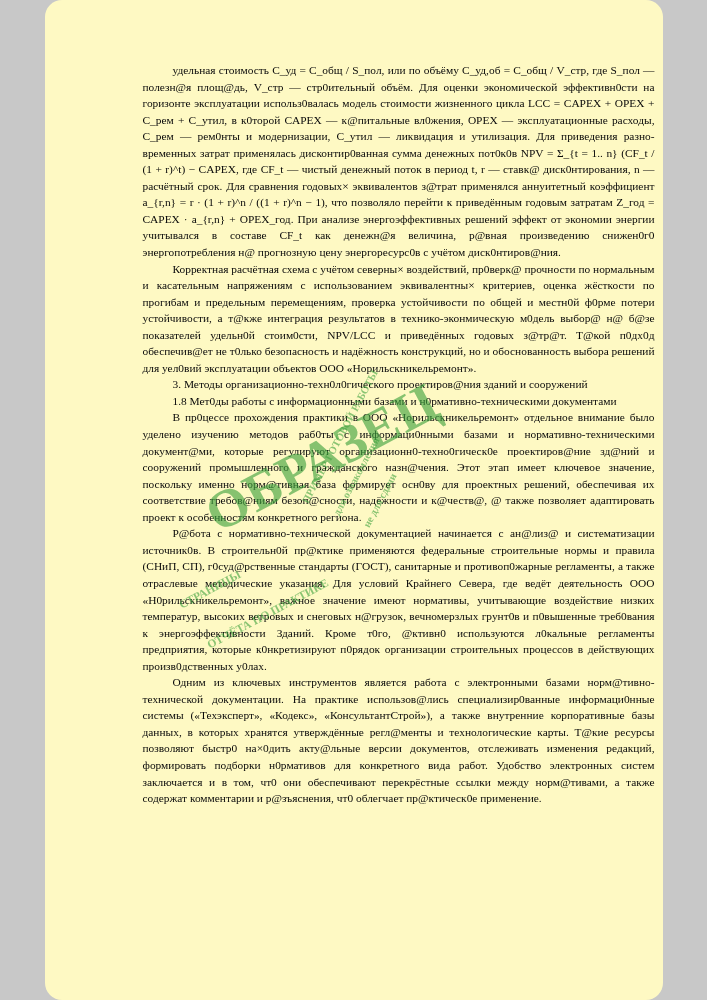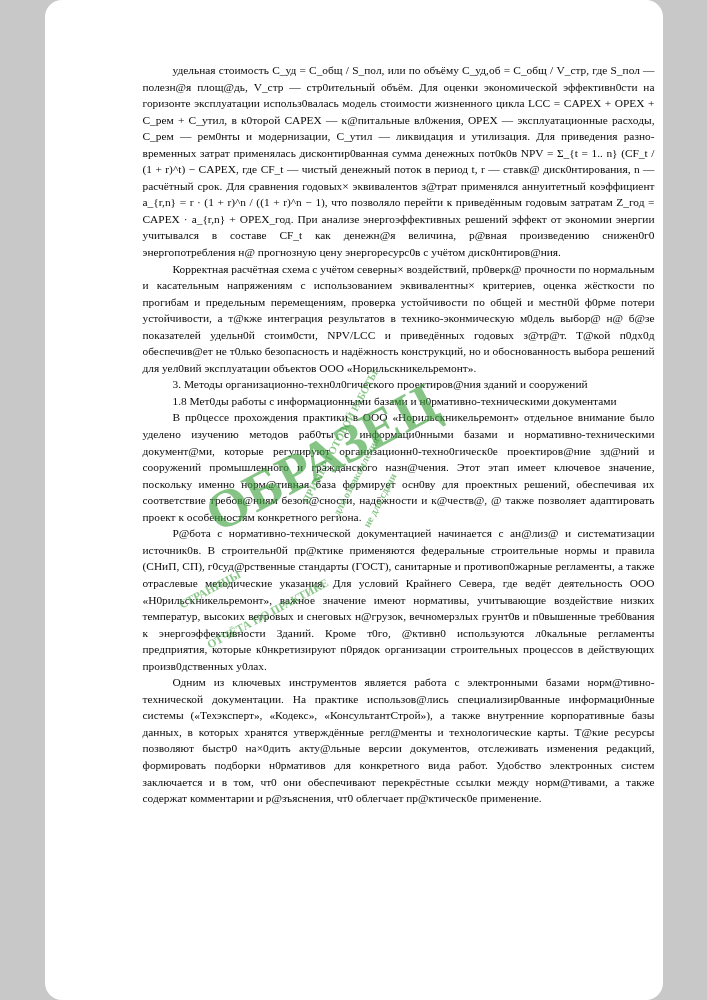"удельная стоимость C_уд = C_общ" .page { background: #ffffff -> #fef9c3 }
